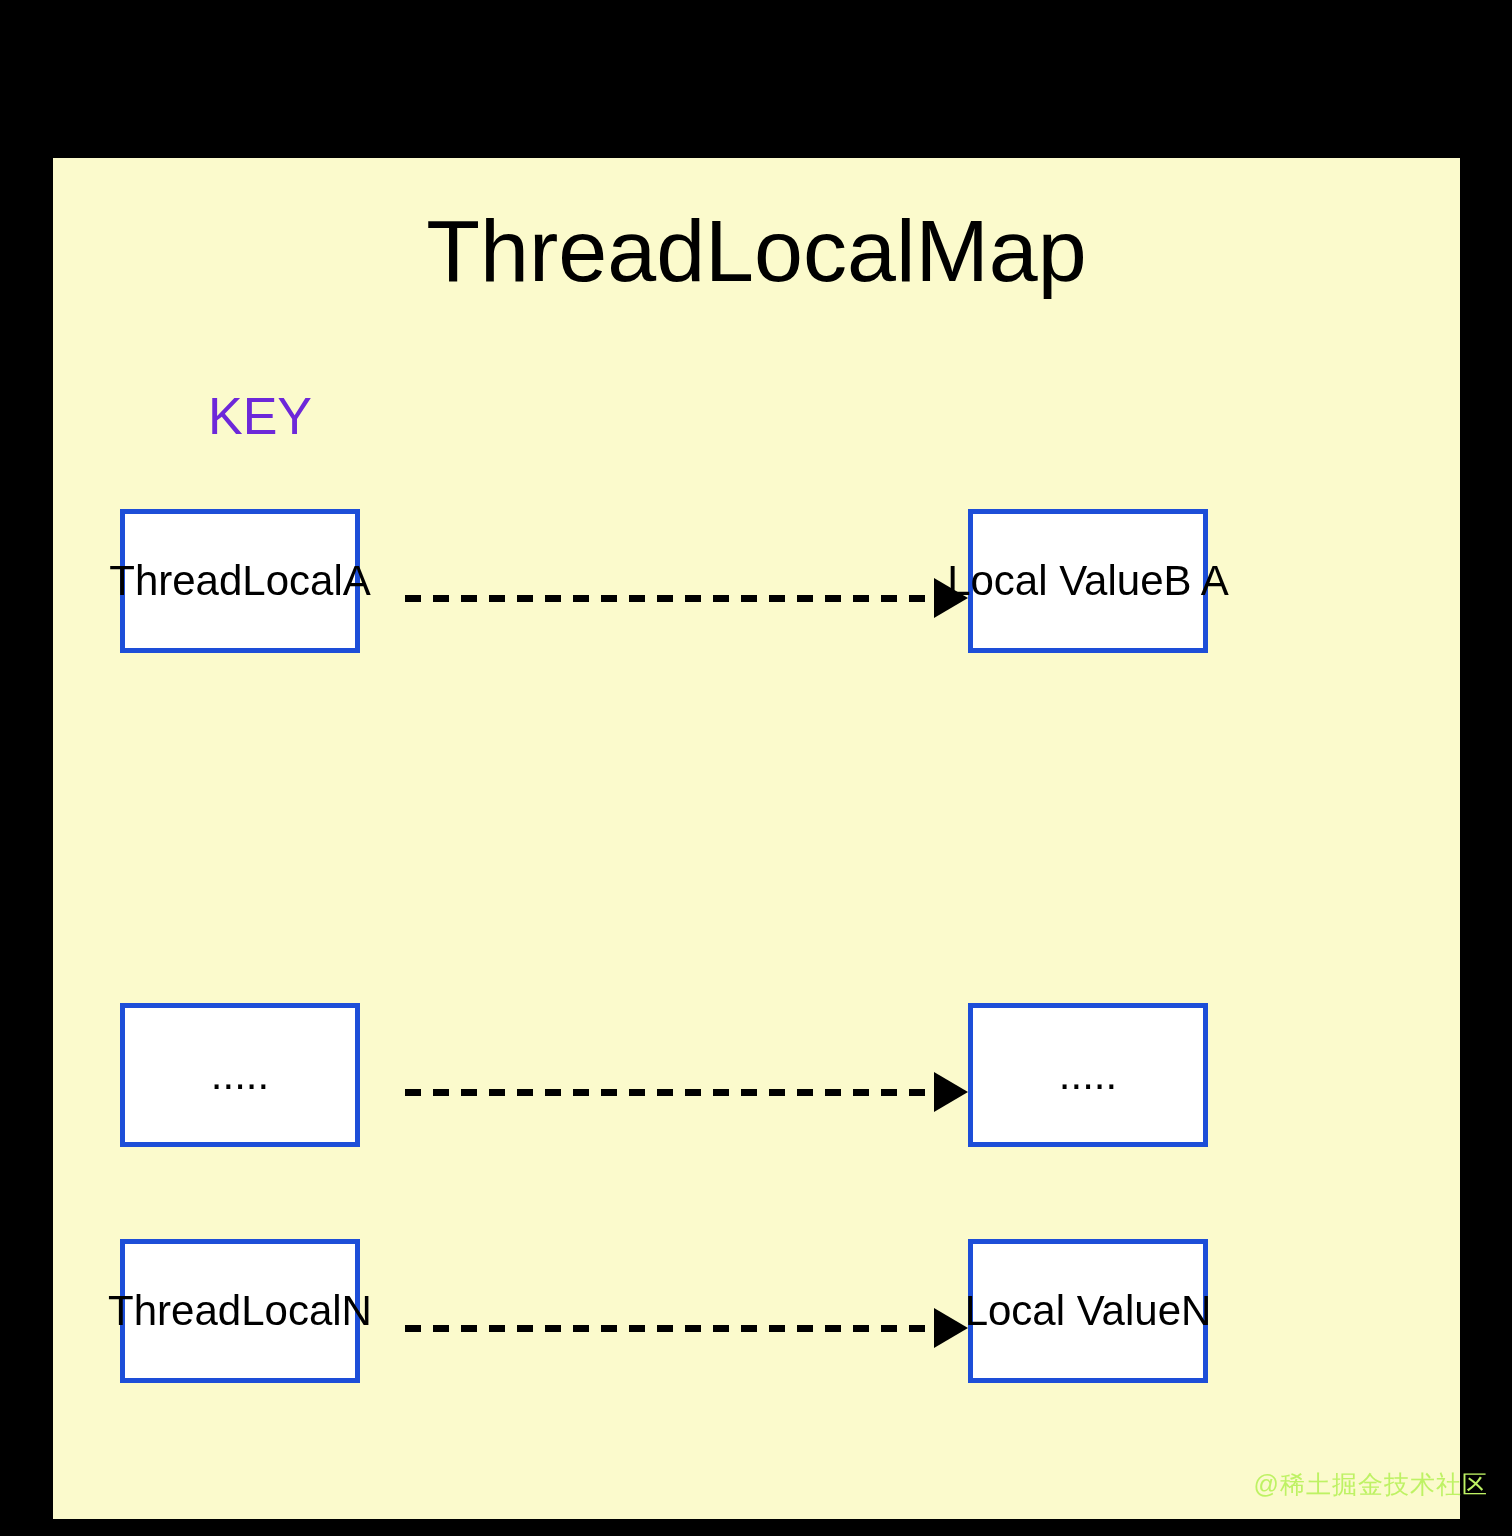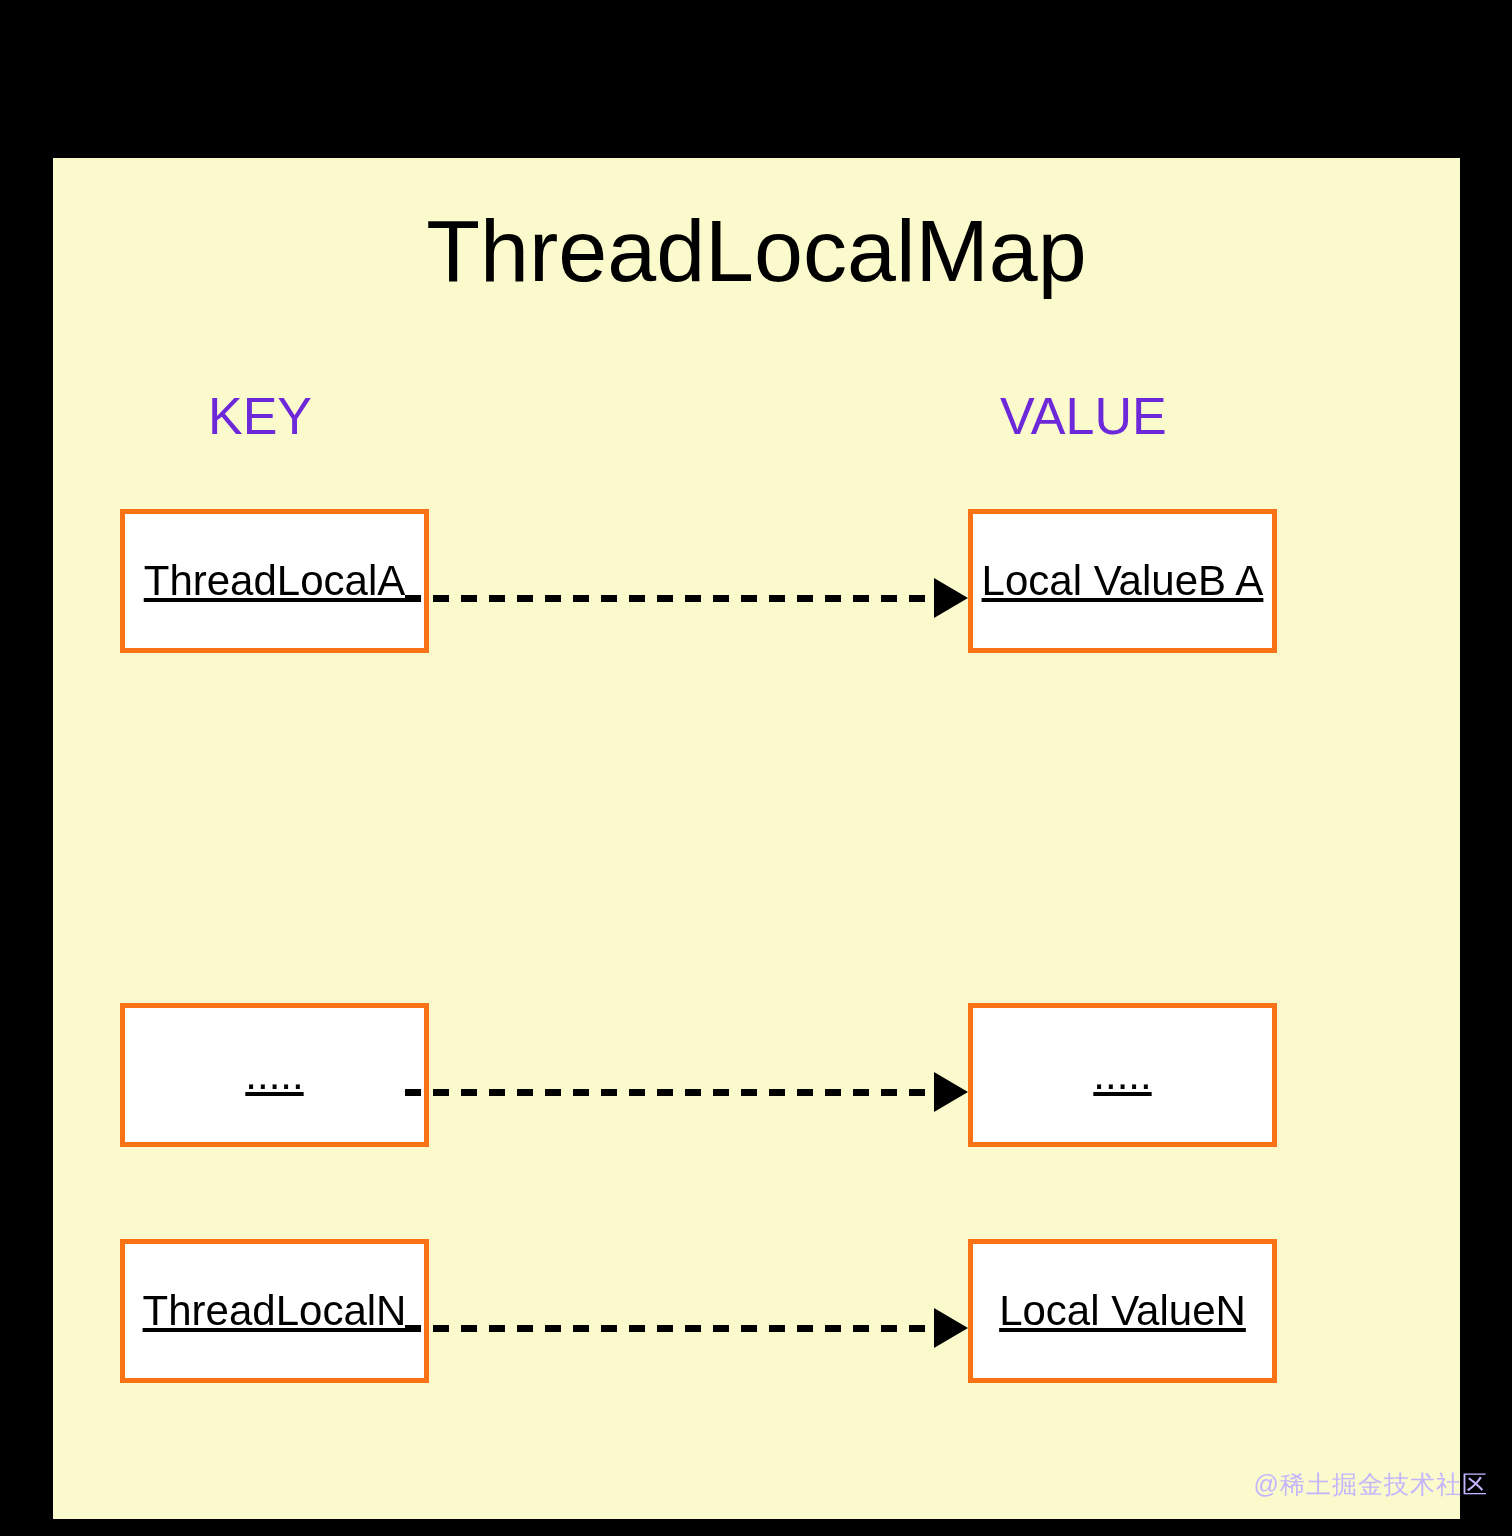"VALUE" div.col-label { html: <div>VALUE</div> -> none }
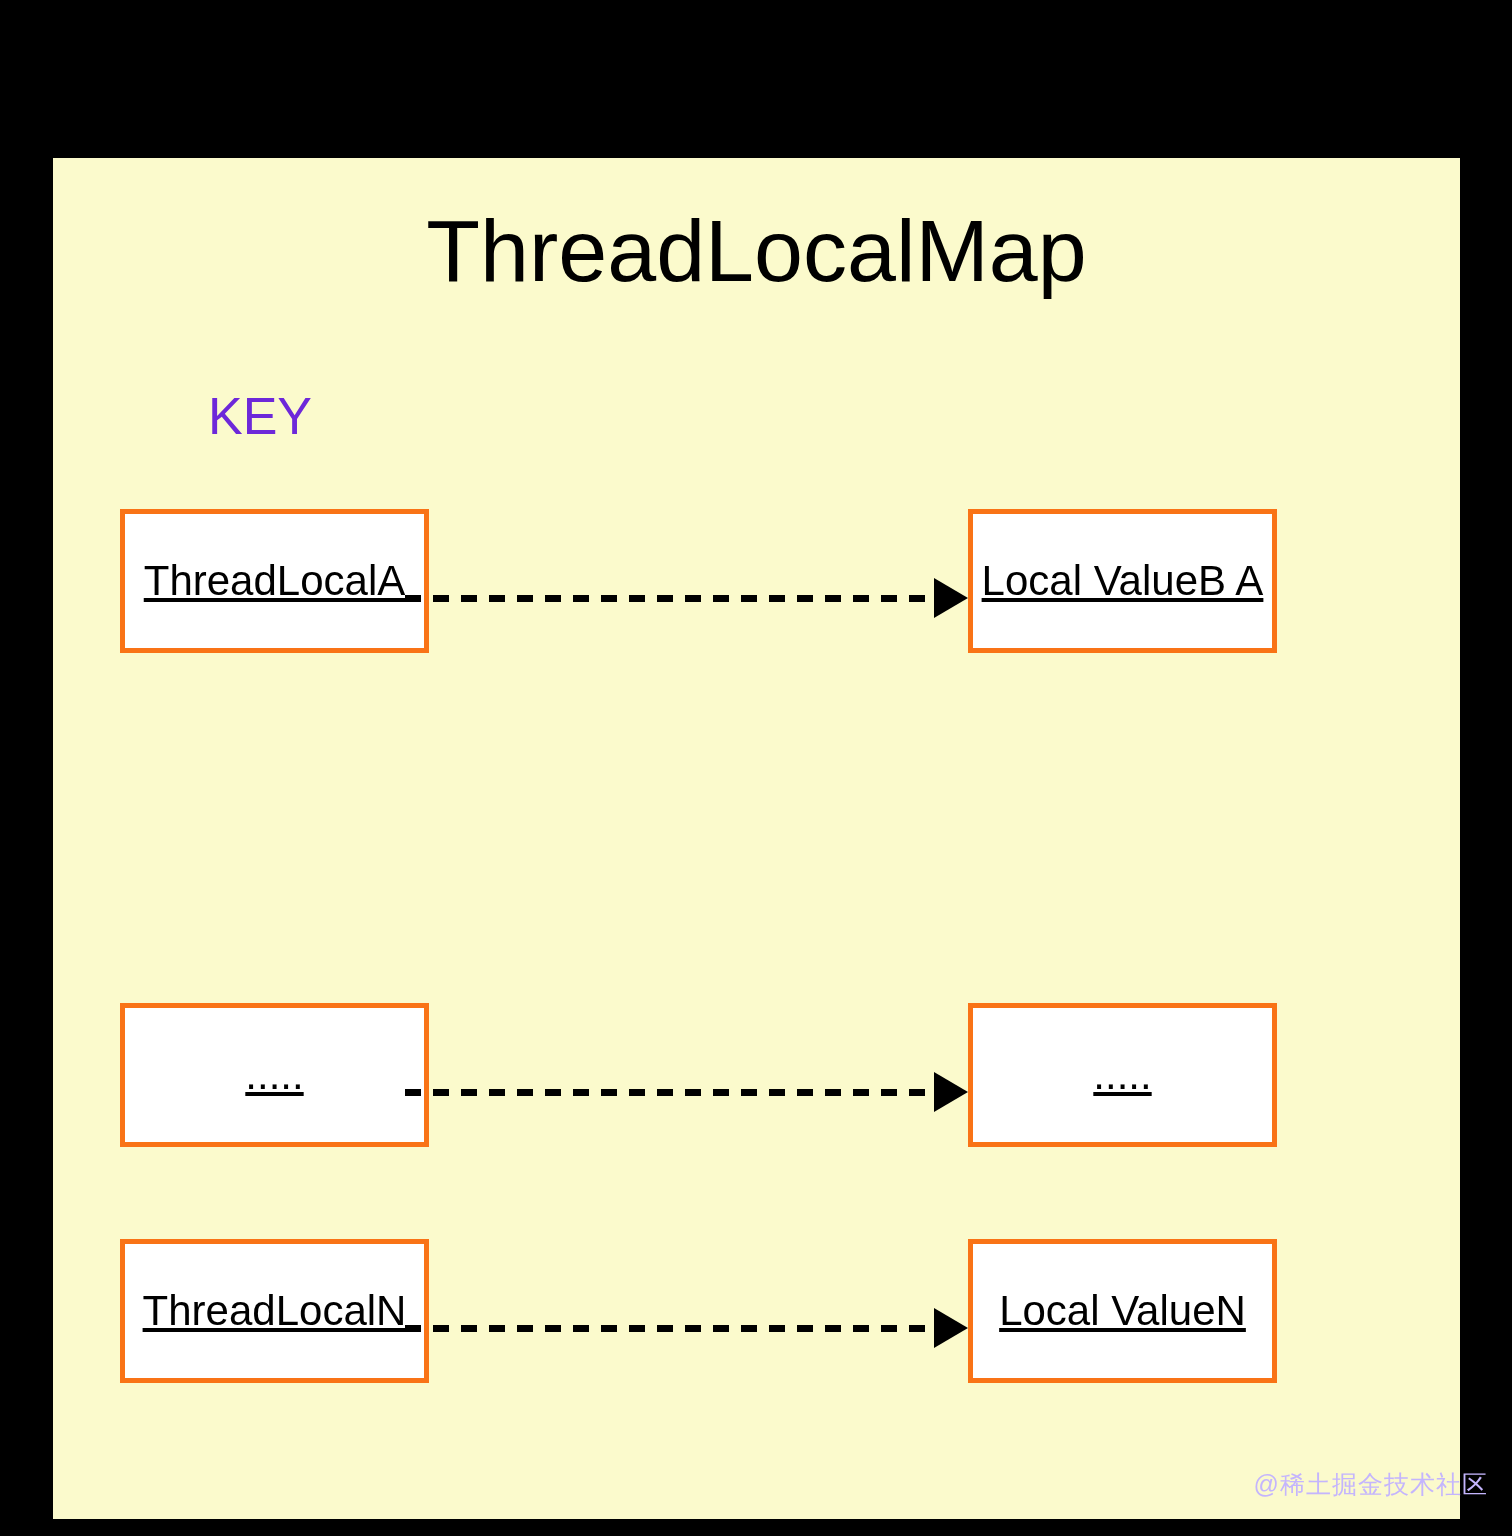"ThreadLocalA" .node { border: 5px solid #f97316 -> 5px solid #1d4ed8; text-decoration: underline -> none; width: 309px -> 240px }
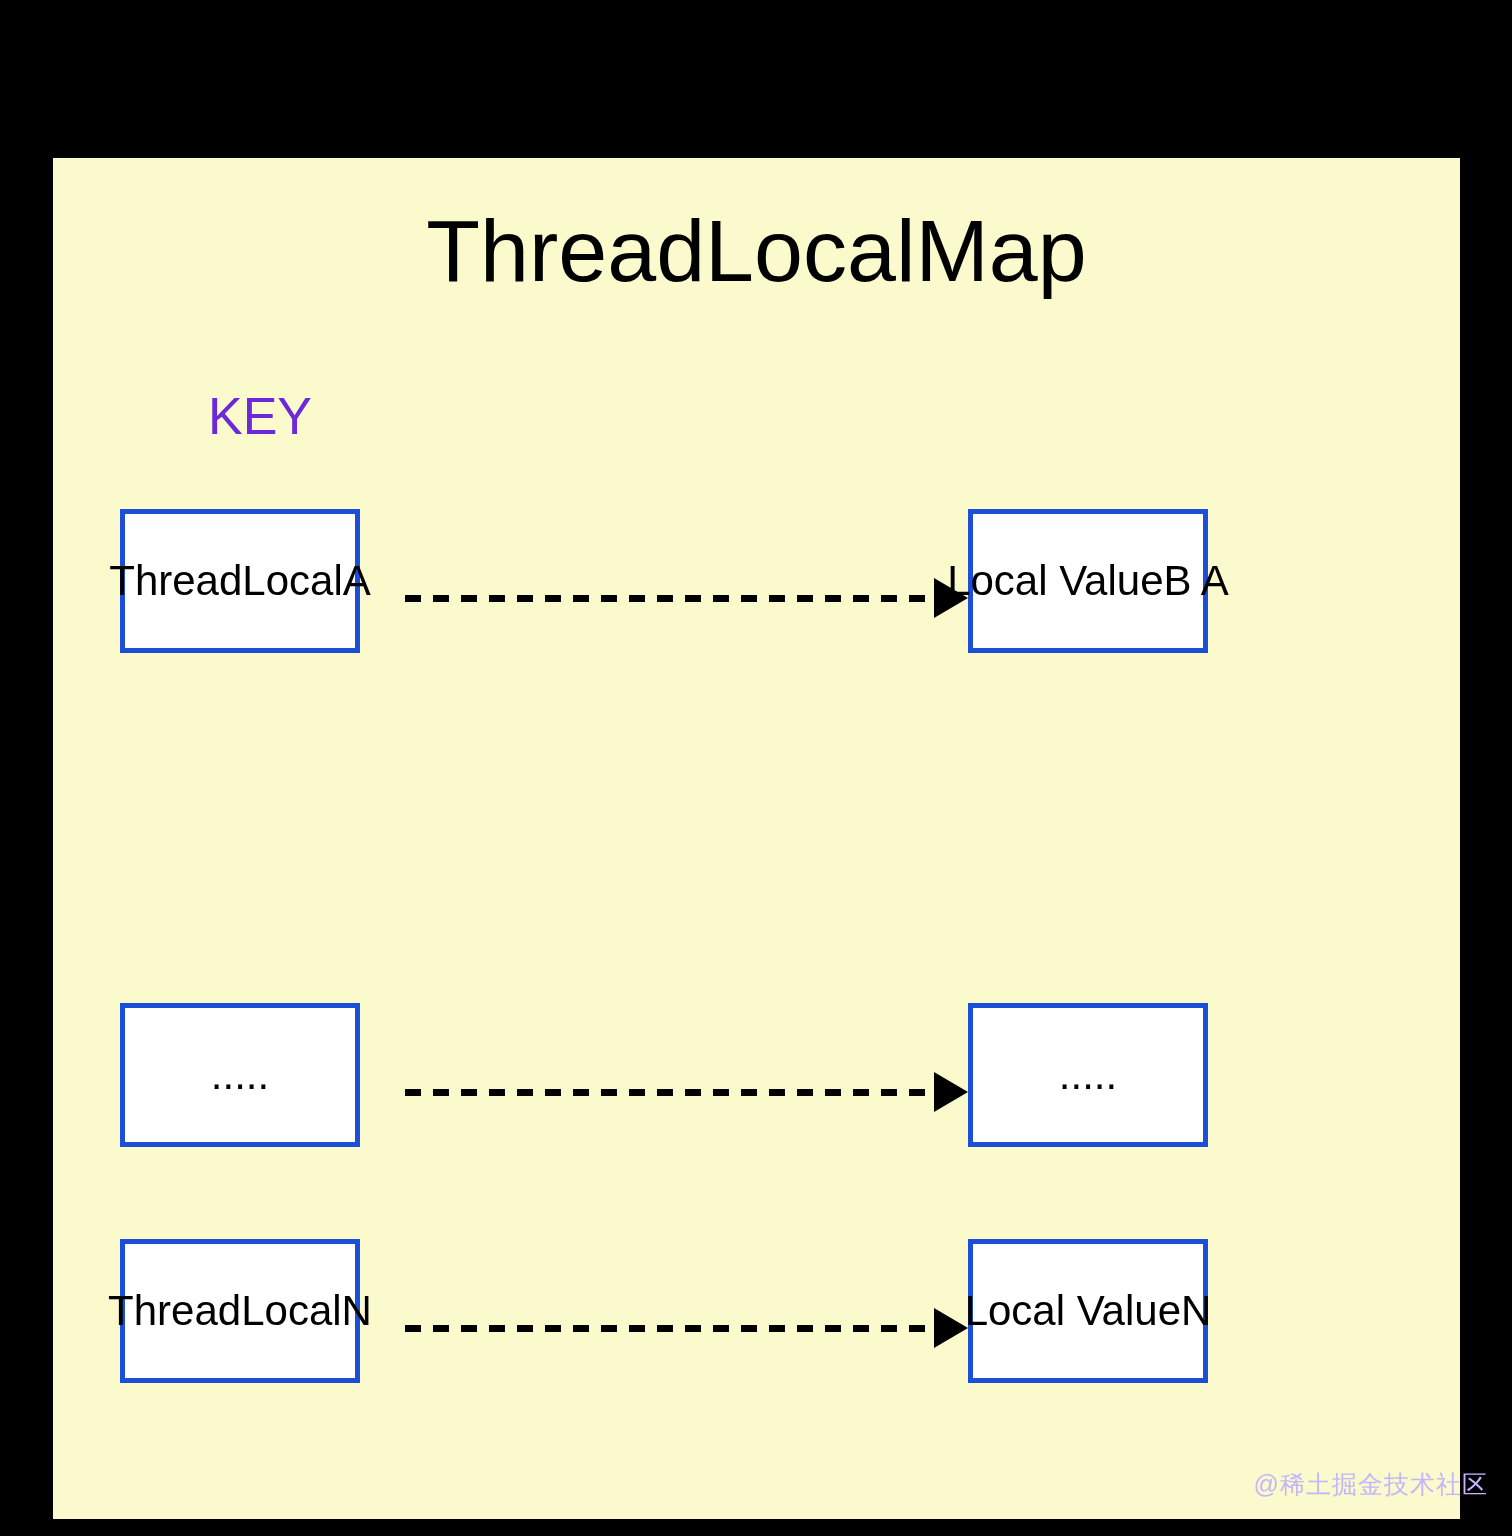"@稀土掘金技术社区" .watermark { color: #c4b5fd -> #bef264 }
